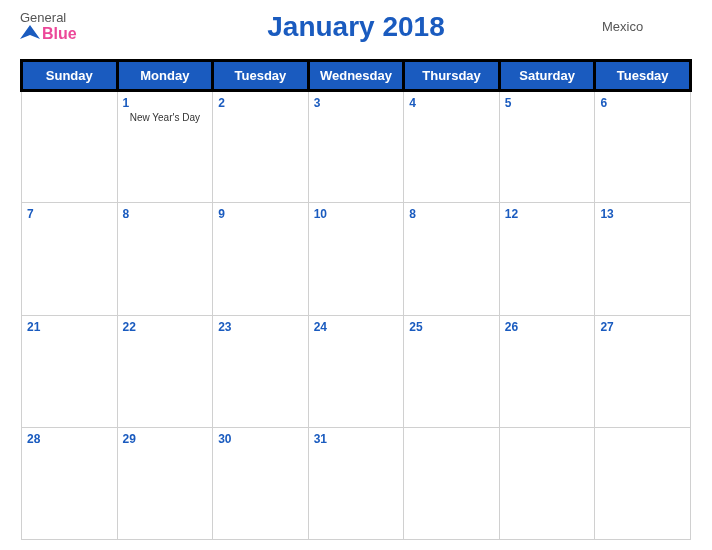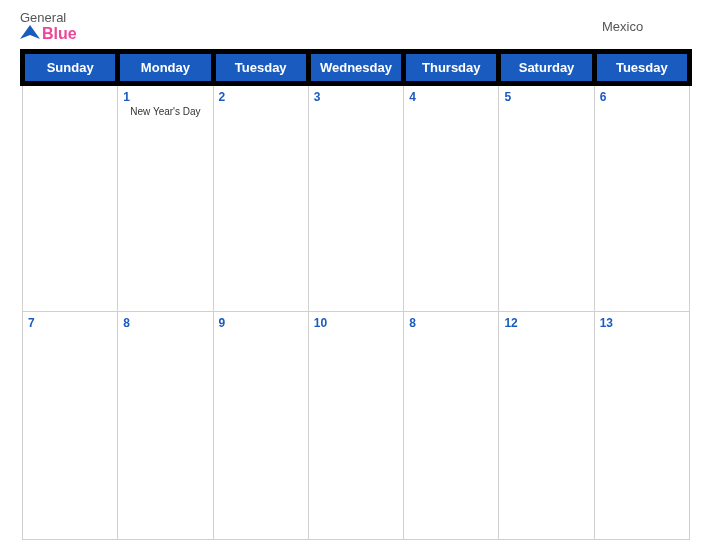"General" .header { margin-bottom: 6px -> 16px }
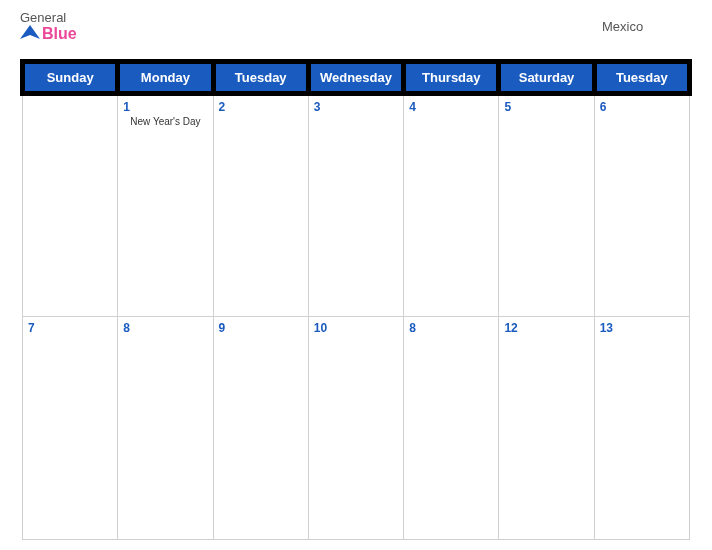"January 2018" div.calendar-title { html: none -> <div>January 2018</div> }
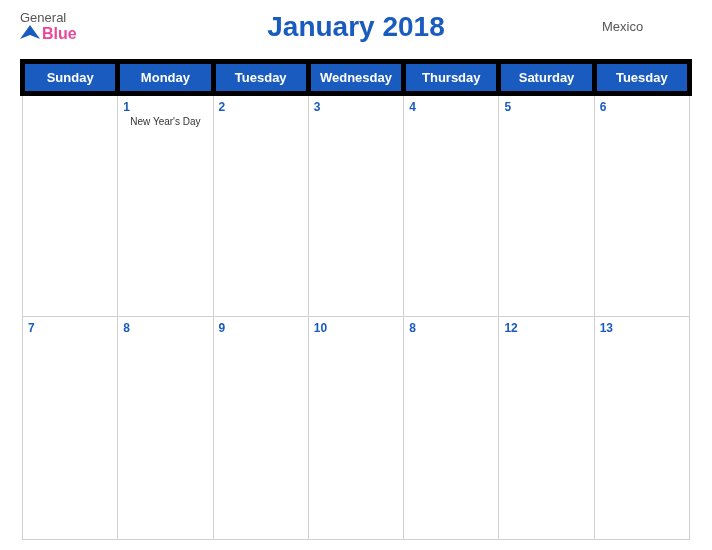"Sunday" .calendar th { border: 5px solid #000000 -> 3px solid #000000 }
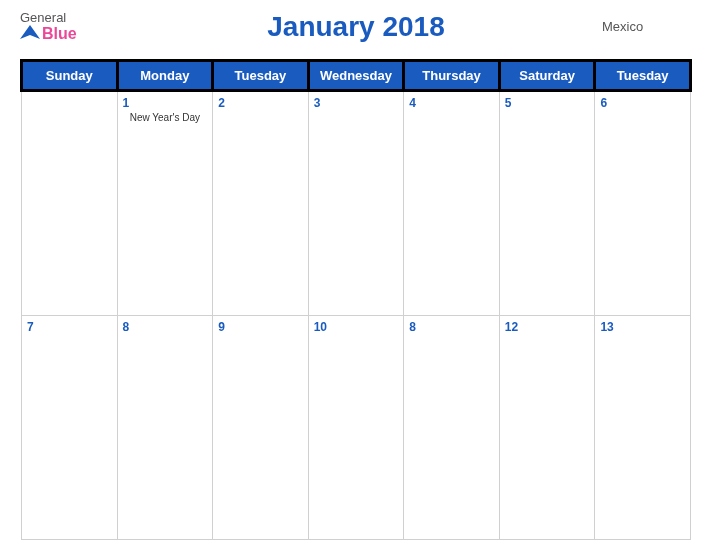"21" tr { html: none -> <tr> <td> <span>21</span> </td> <td> <span>22</span> </td> <td> <span>23</span> </td> <td> <span>24</span> </td> <td> <span>25</span> </td> <td> <span>26</span> </td> <td> <span>27</span> </td> </tr> }
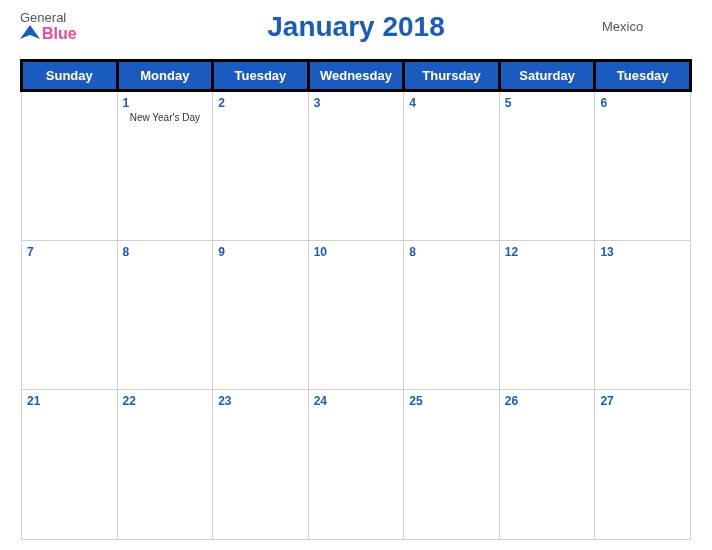"28" tr { html: none -> <tr> <td> <span>28</span> </td> <td> <span>29</span> </td> <td> <span>30</span> </td> <td> <span>31</span> </td> <td></td> <td></td> <td></td> </tr> }
